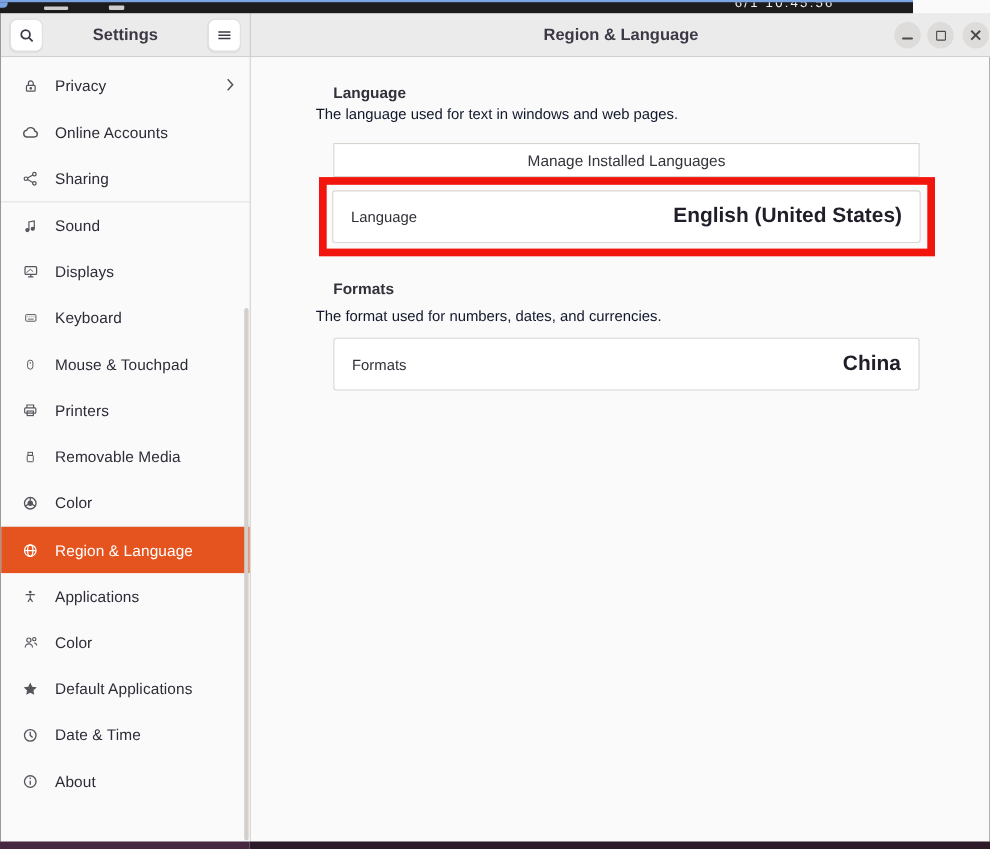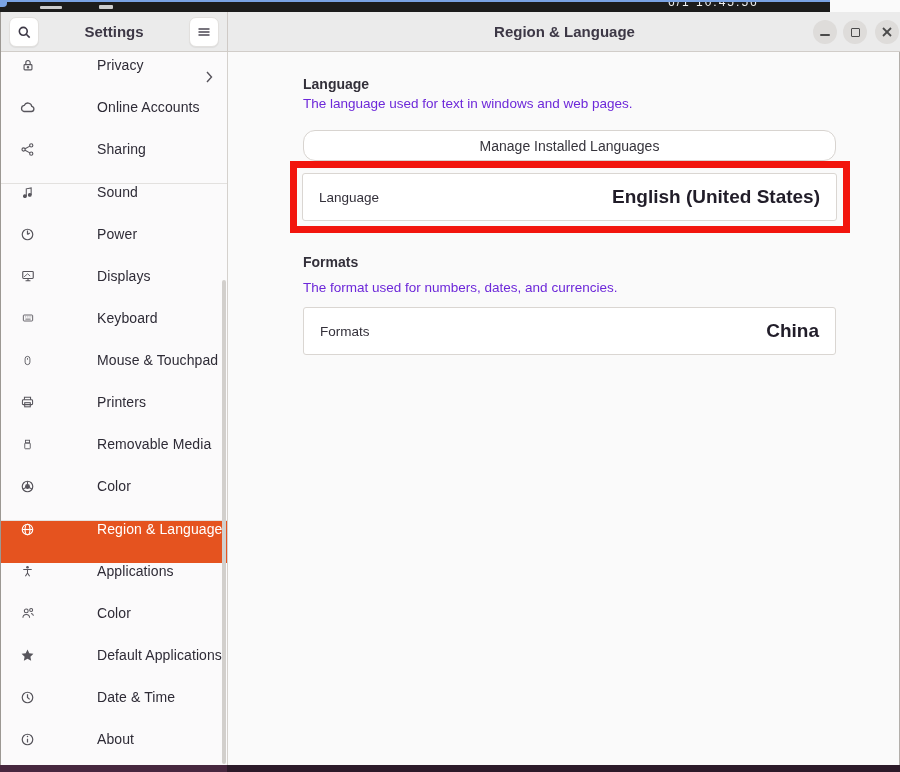"Privacy" .side-item { align-items: none -> center; gap: 47px -> none }
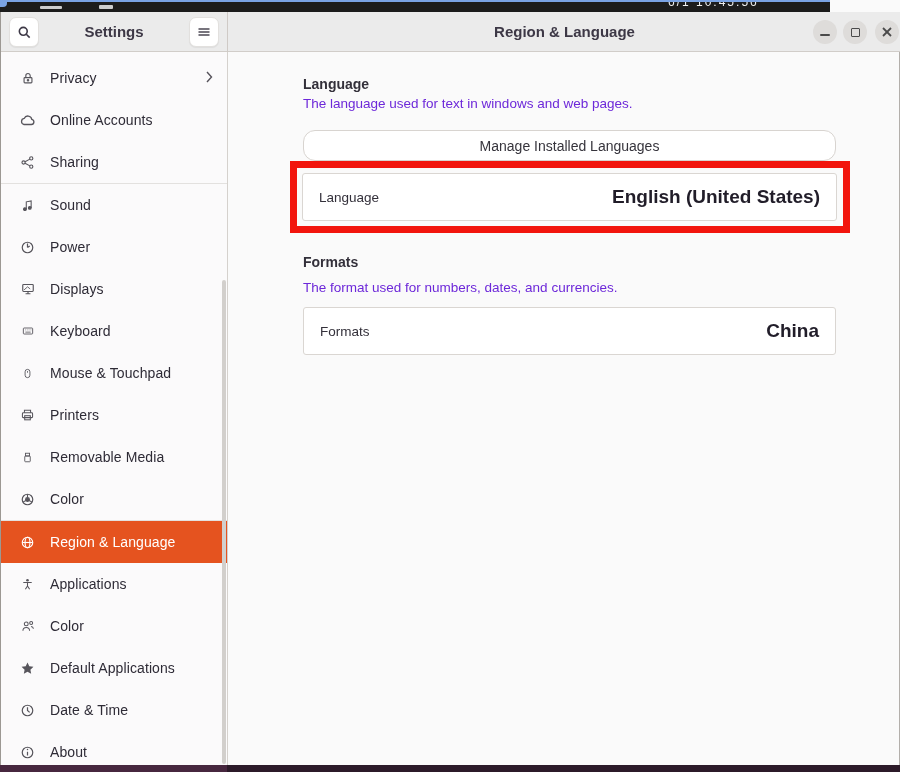"The language used for text" .sec-sub { color: #6d28d9 -> #0f172a; left: 74px -> 58px }
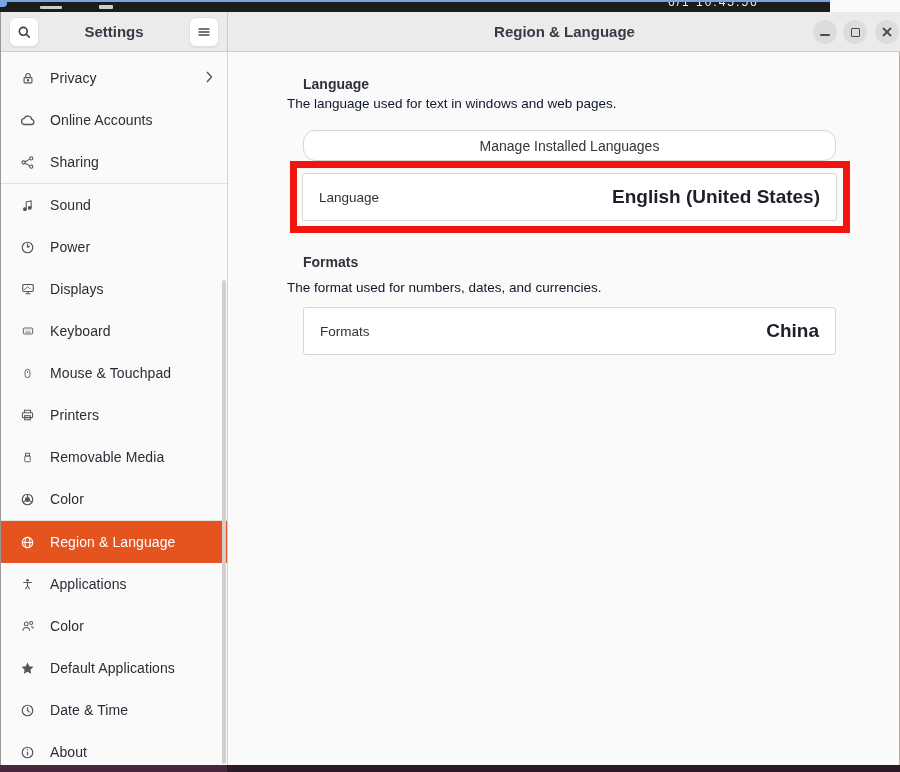"Manage Installed Languages" .manage-btn { border-radius: 12px -> 0 }
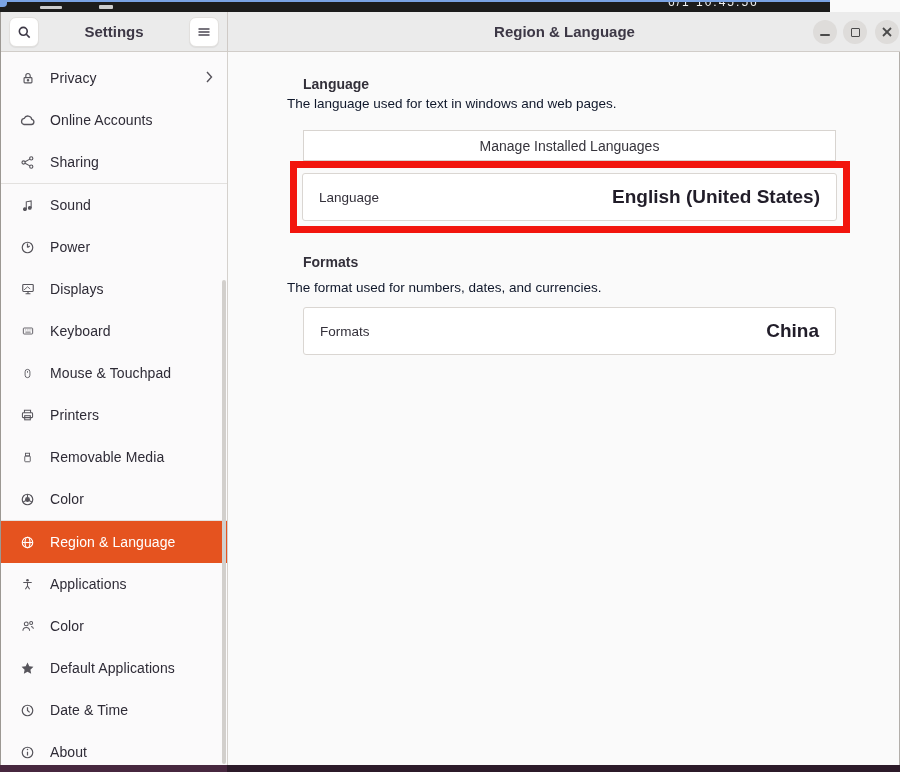"Power" div.side-item { html: <div> <span> <svg> <circle></circle> <path></path> </svg> </span> <span>Power</span> </div> -> none }
